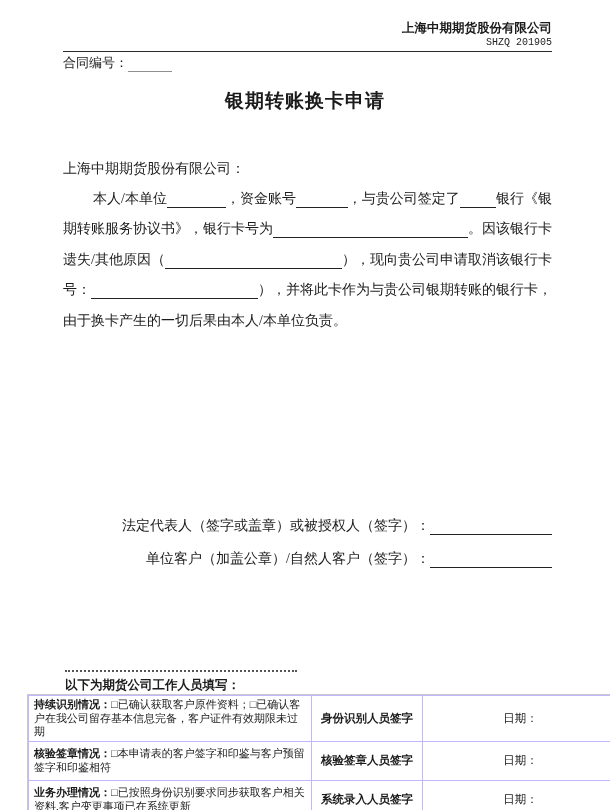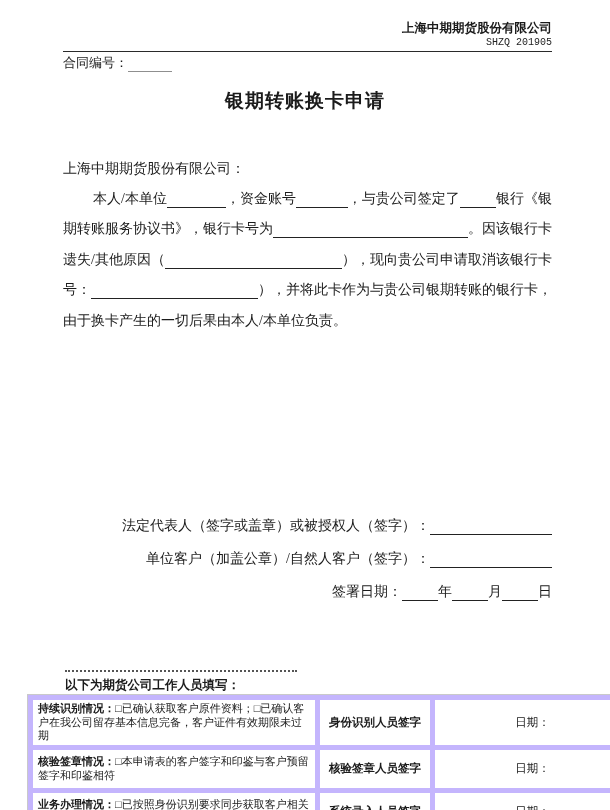"签署日期：" div.sign-row { html: <div> <span>签署日期：</span> <span>&nbsp;</span> <span>年</span> <span>&nbsp;</span> <span>月</span> <span>&nbsp;</span> <span>日</span> </div> -> none }
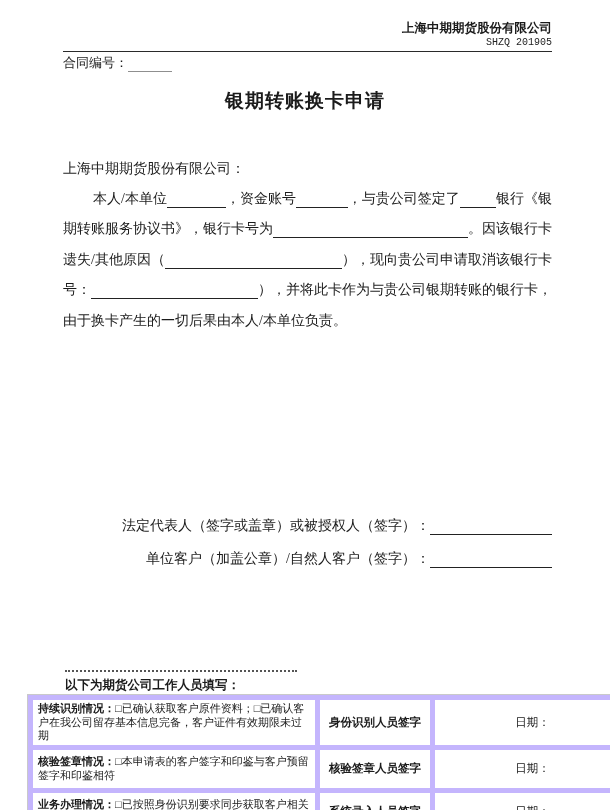"持续识别情况：□已确认获取客户原件资料；□已确认客户在我公司留存基本信息完备，客" .stafftable td { border: 5px solid #c4b5fd -> 1px solid #c4b5fd }
